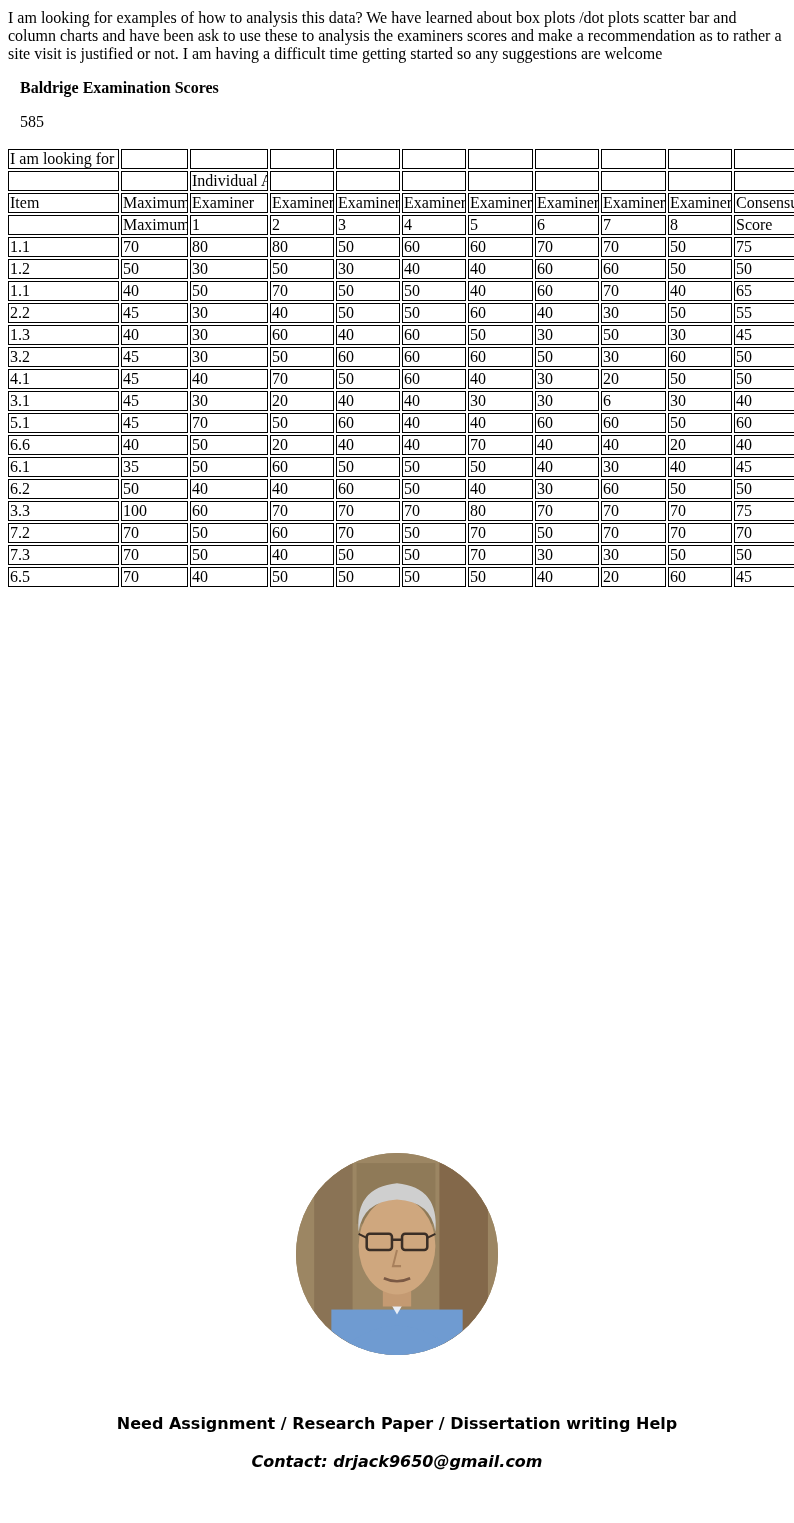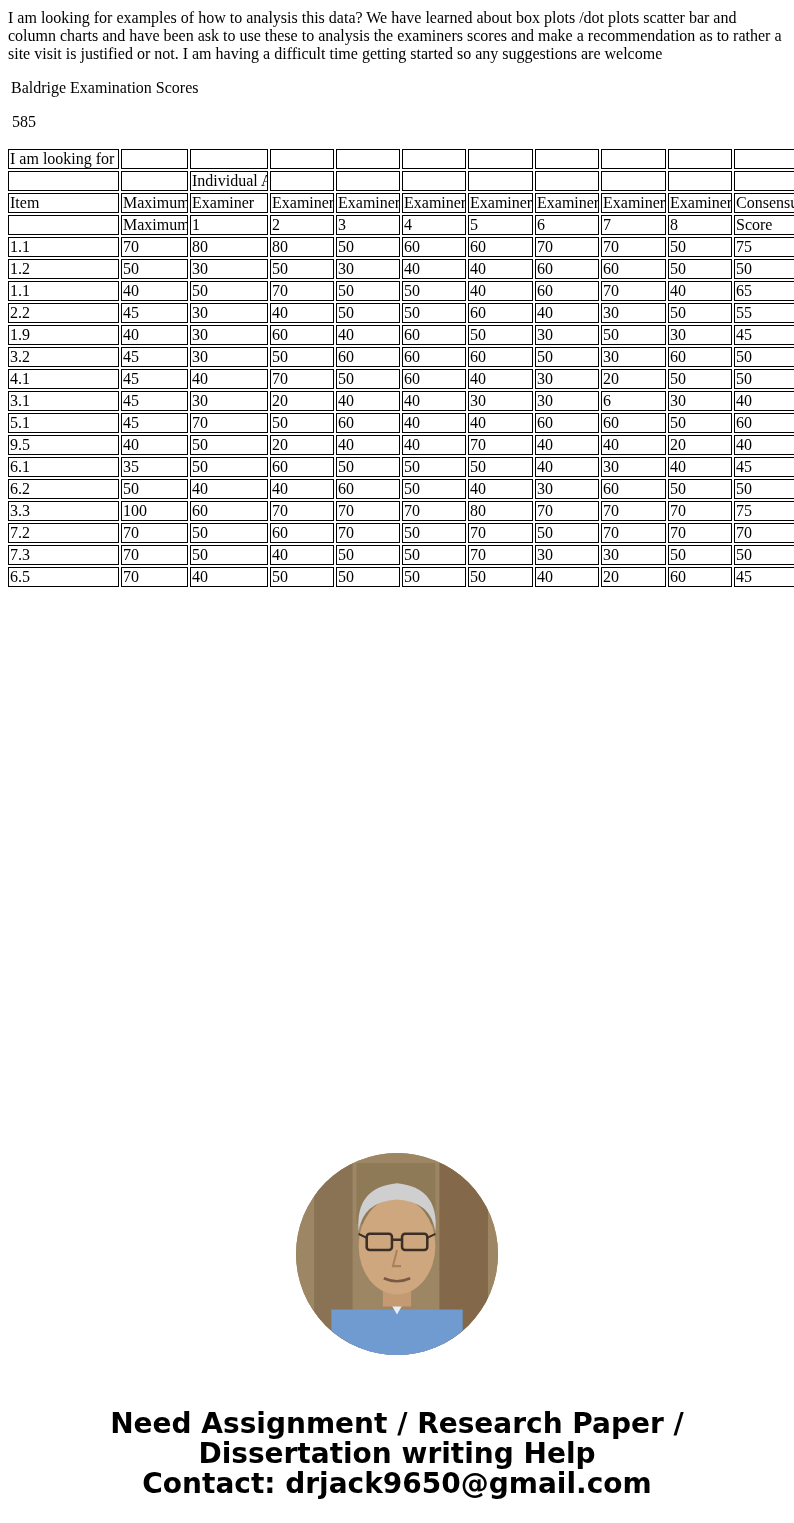"Baldrige Examination Scores" .subtitle { font-weight: none -> bold; margin: 16px 3px -> 16px 12px }
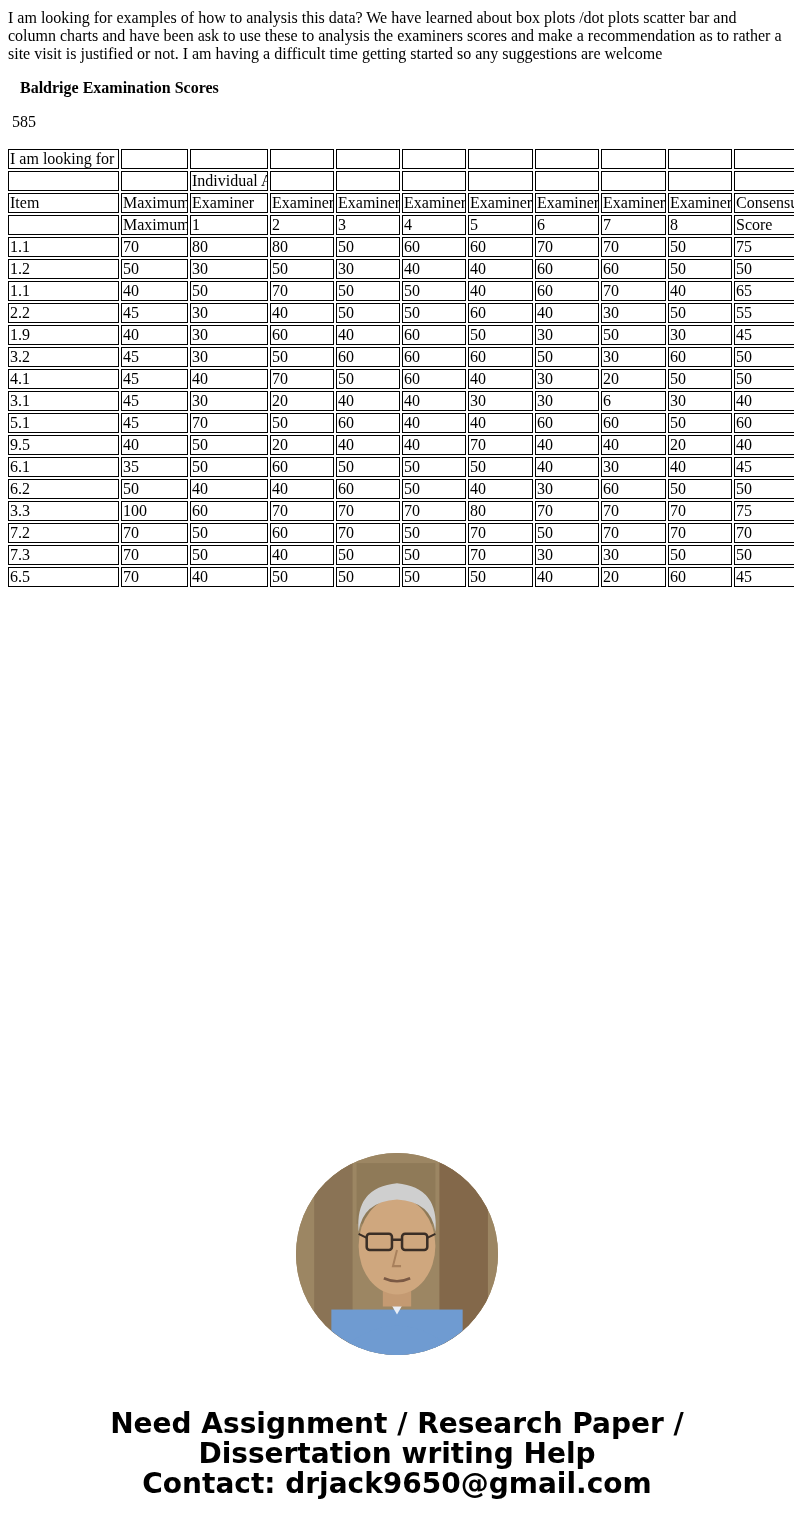"585" .qnum { margin: 16px 4px -> 16px 12px }
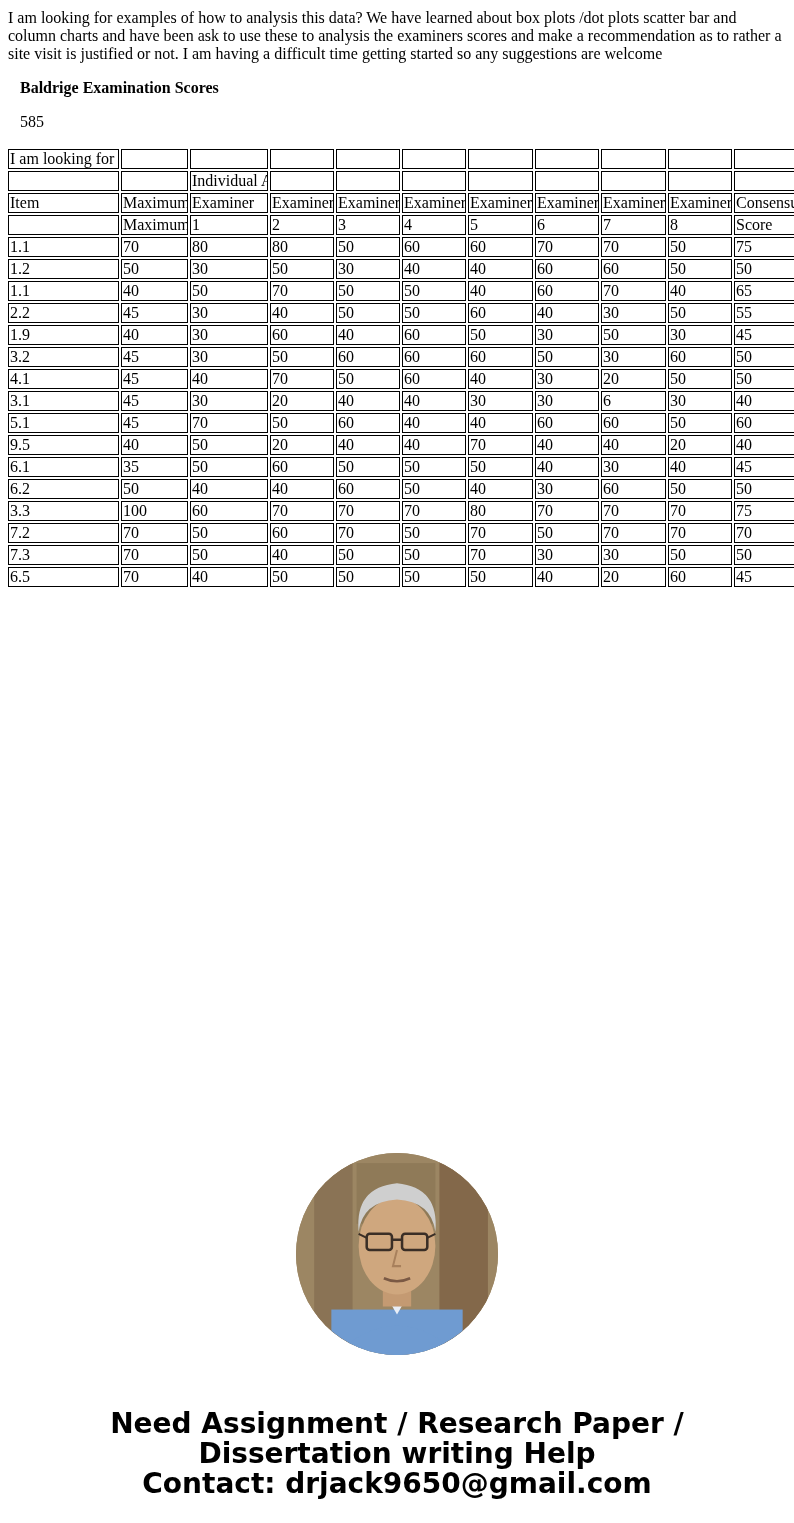"1.9" td { text: 1.9 -> 1.3 }
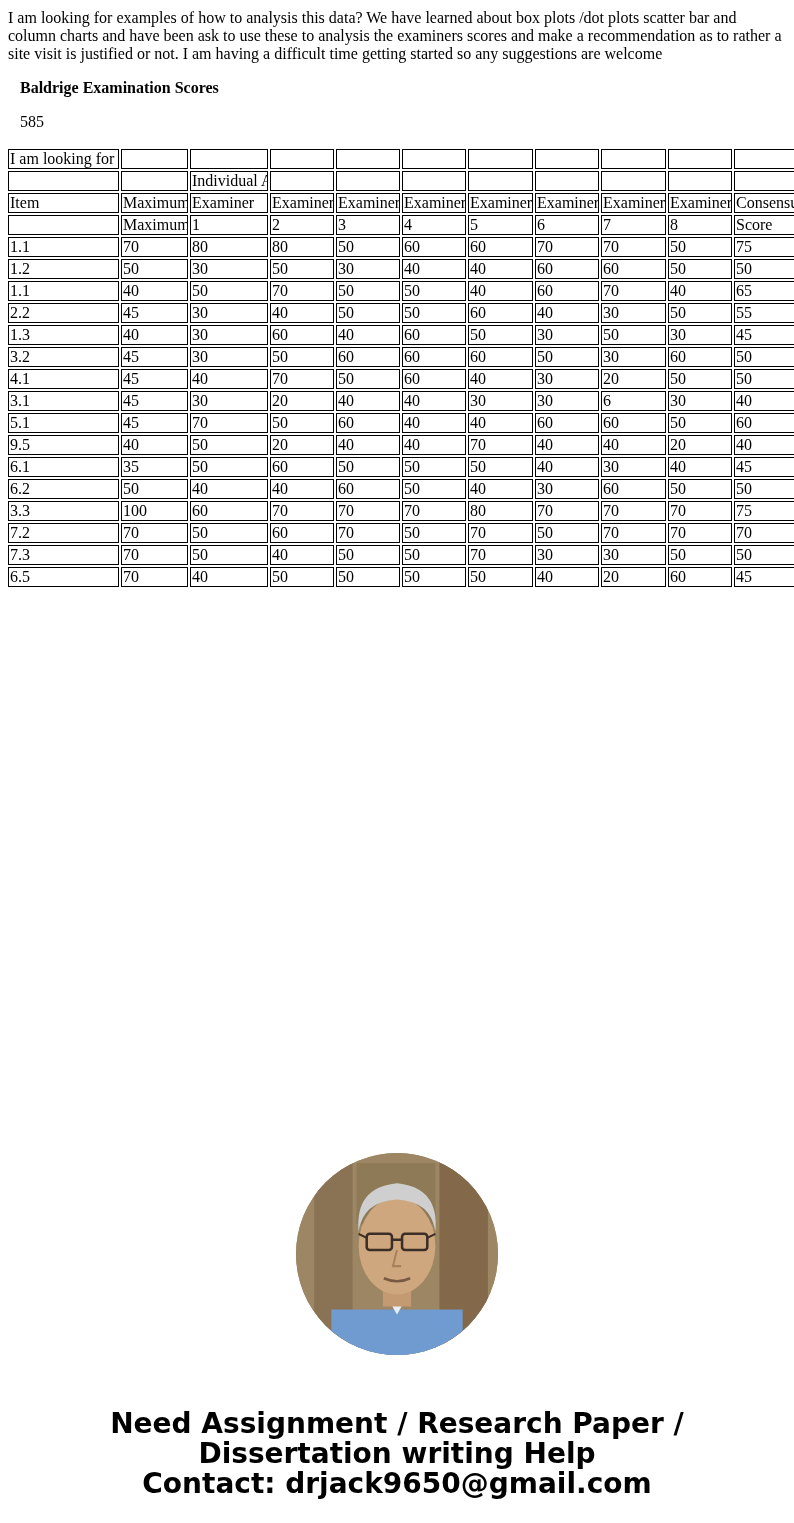"9.5" td { text: 9.5 -> 6.6 }
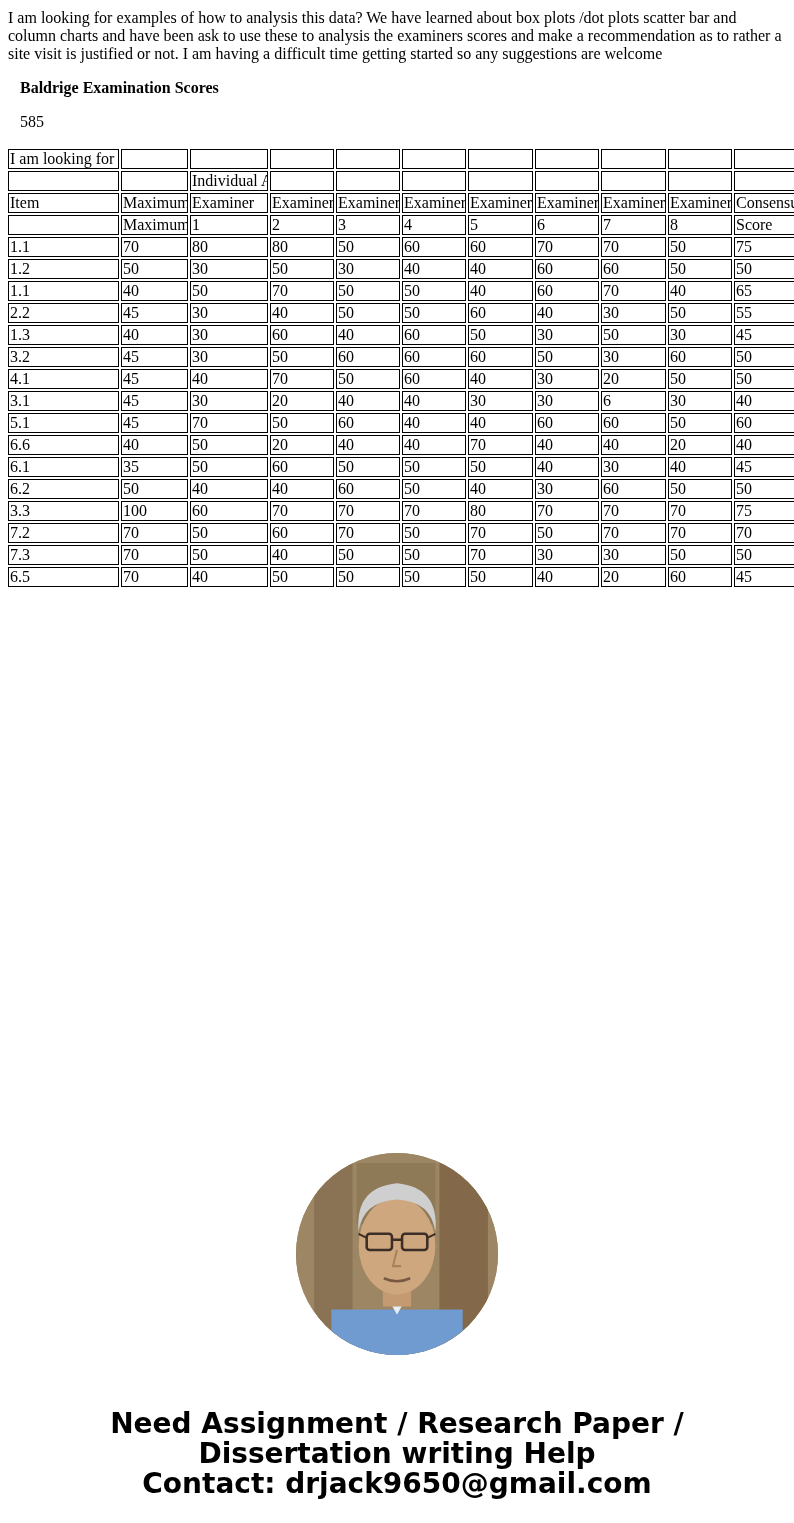"Need Assignment / Research Paper" .footer { font-size: 28px -> 16px }
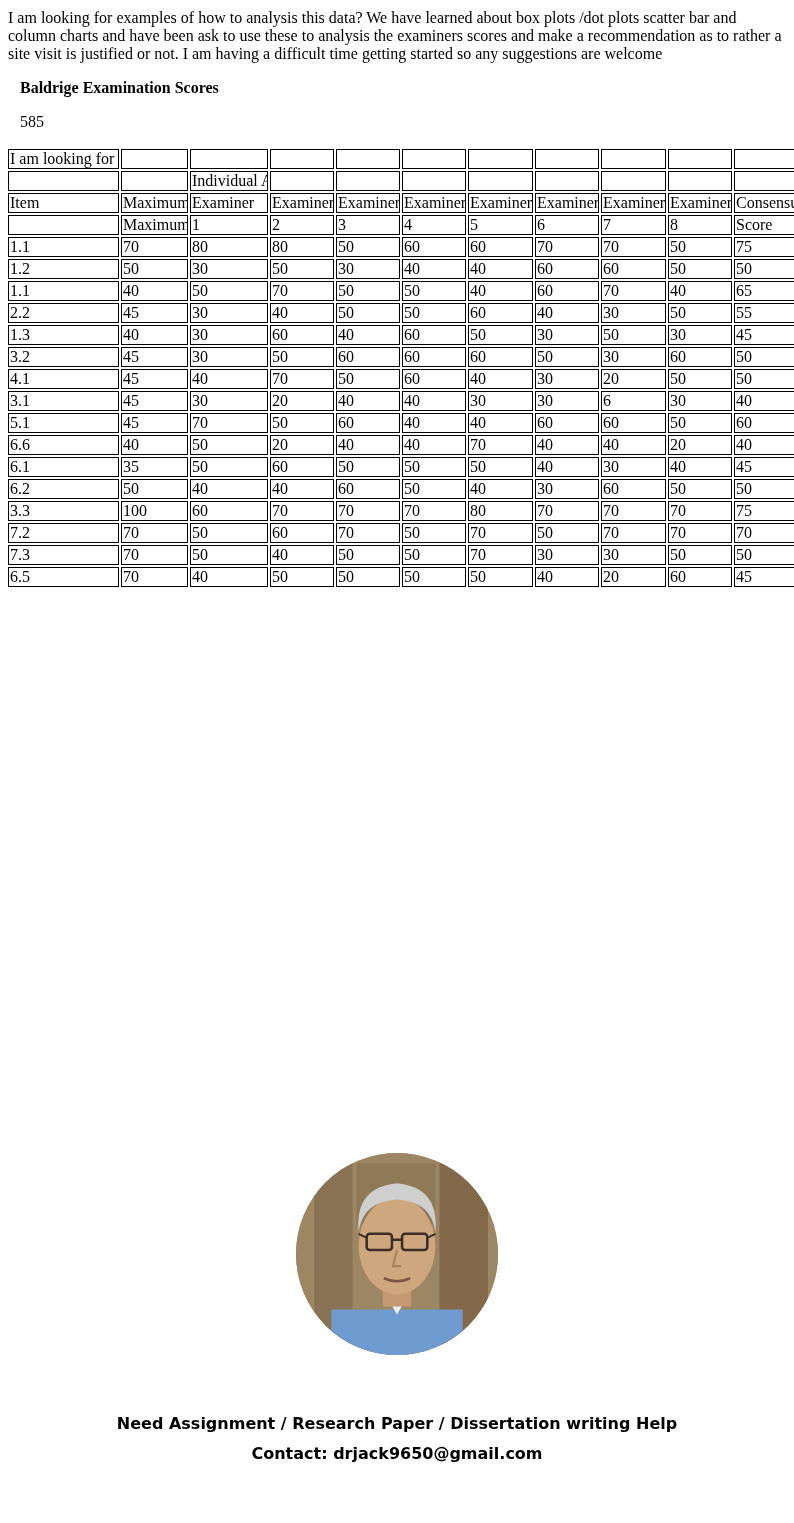"Contact: drjack9650@gmail.com" .footer-contact { font-style: none -> italic; margin: 0 auto -> 8px auto }
